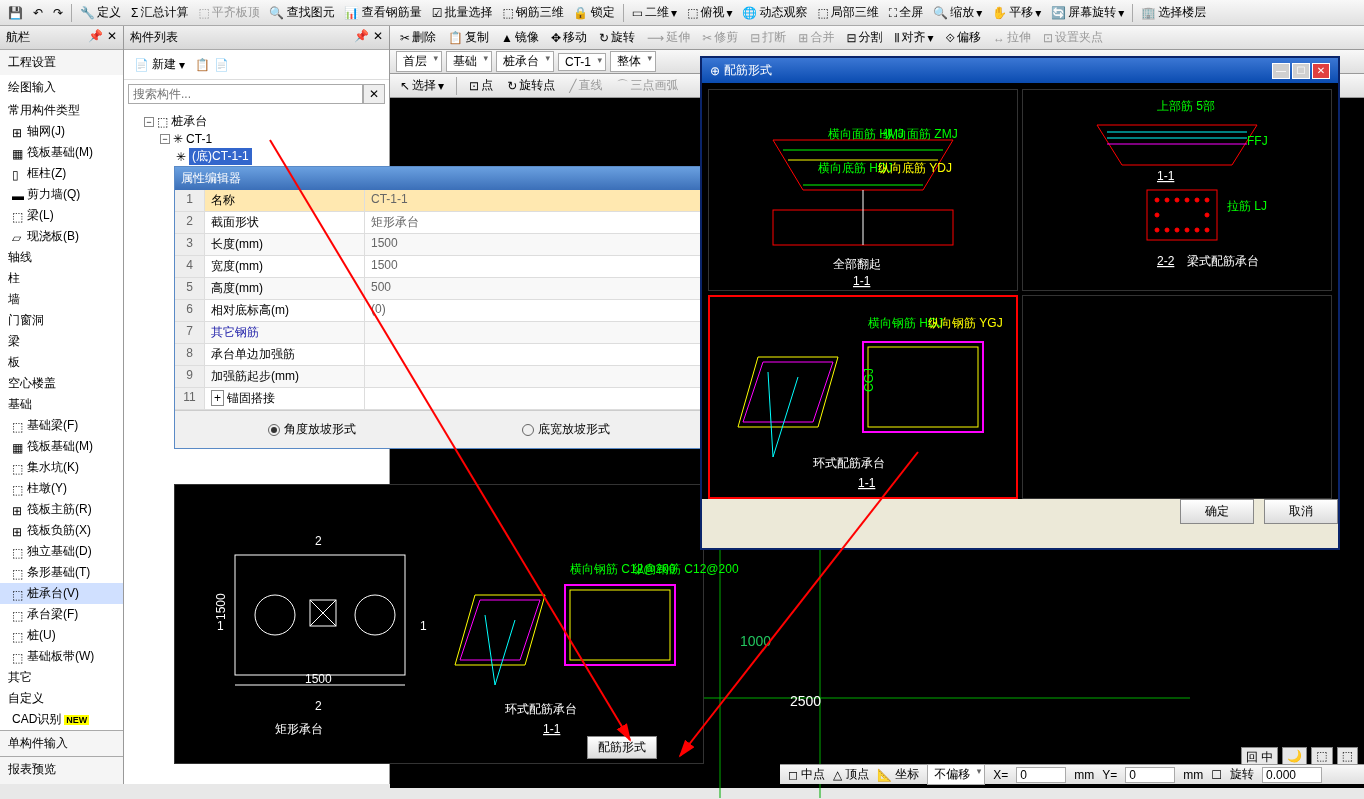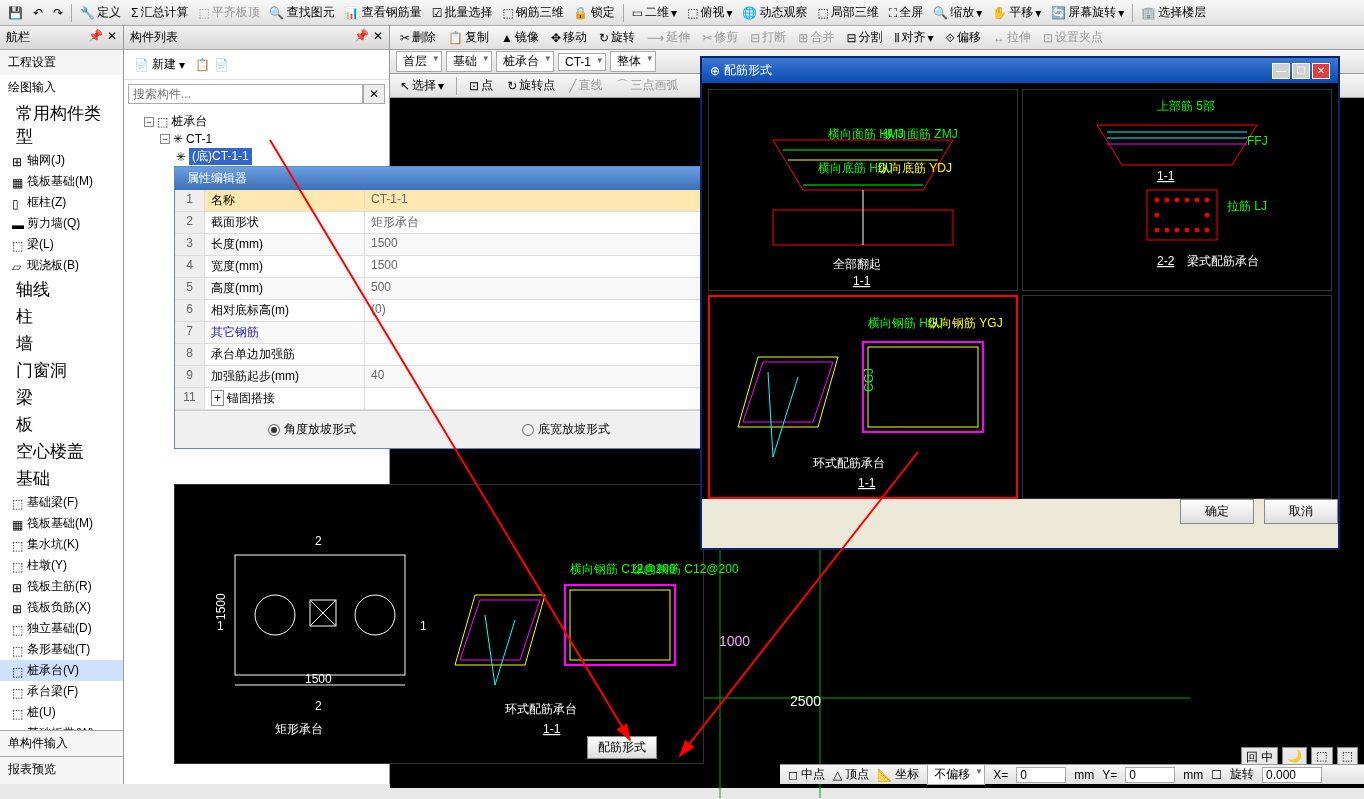"常用构件类型" .nav-cat { font-size: 17px -> 12px; padding: 2px 16px -> 2px 8px }
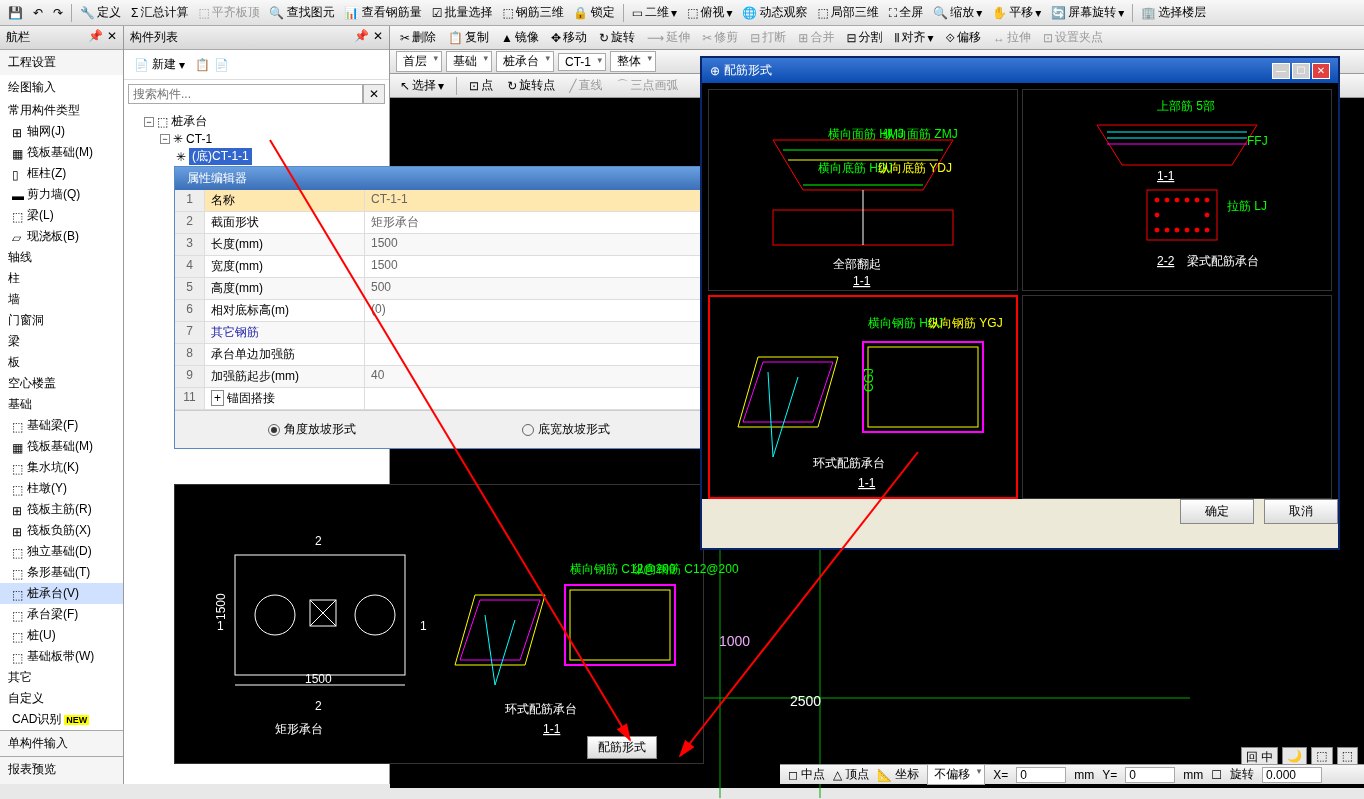"属性编辑器" .prop-title { padding: 3px 12px -> 3px 6px }
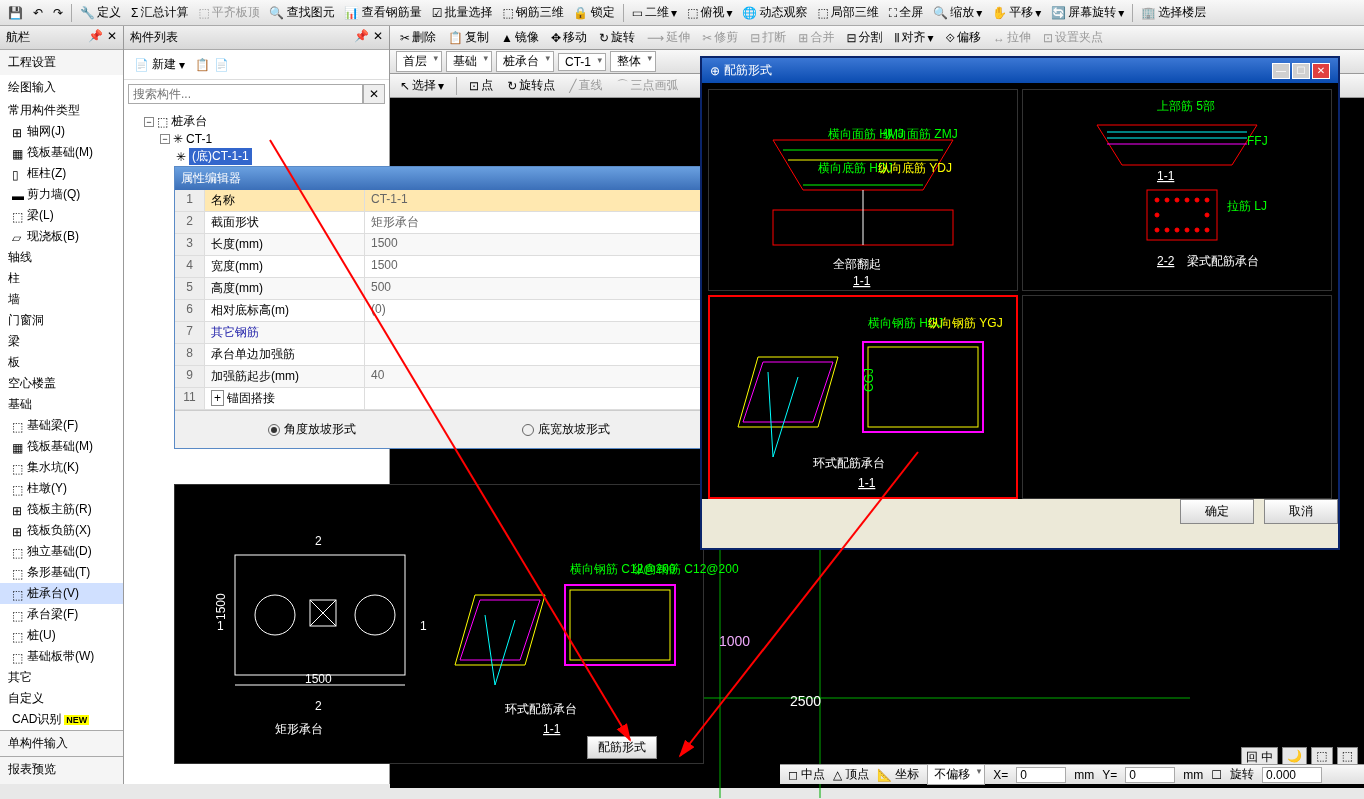"40" div.prop-td { html: <div>40</div> -> none }
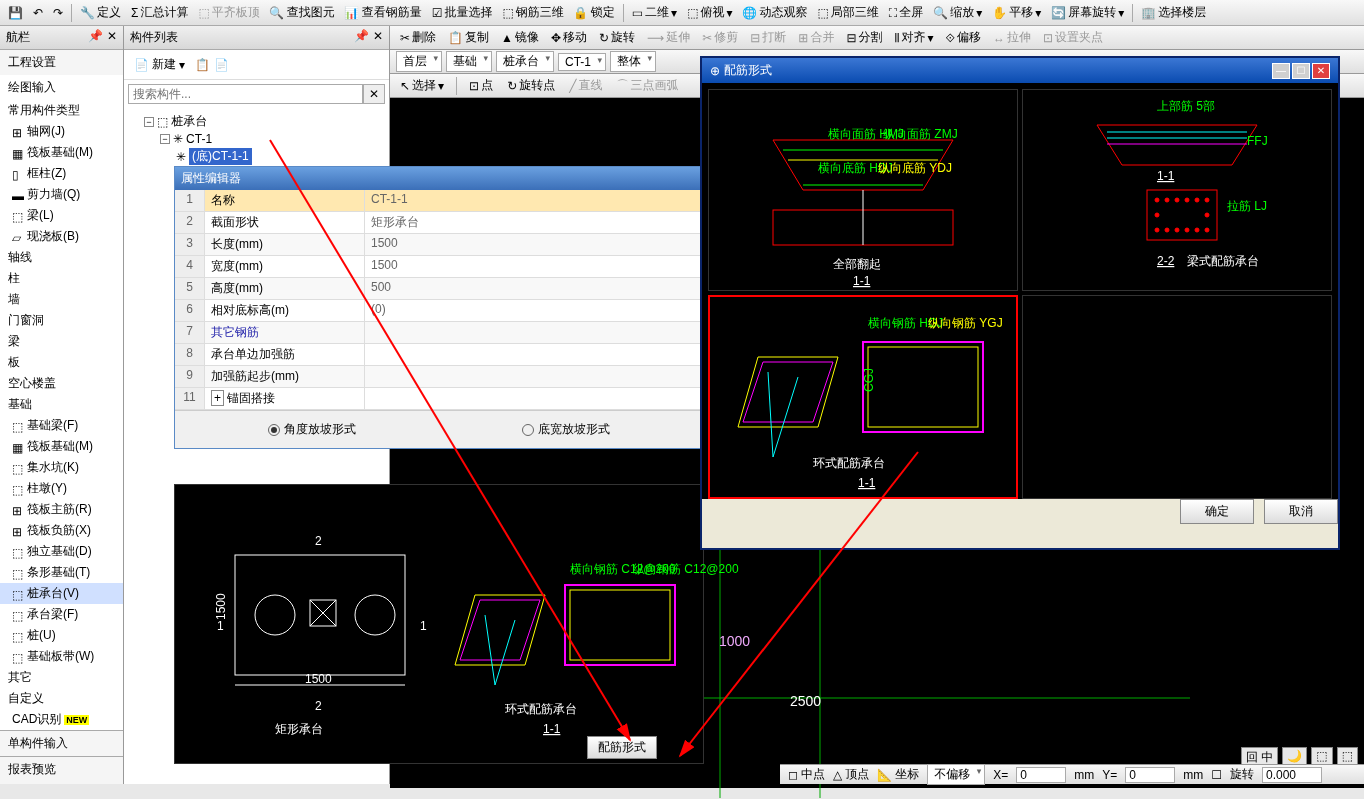"1000" div.diag-label { color: #f0abfc -> #22c55e; left: 329px -> 350px }
